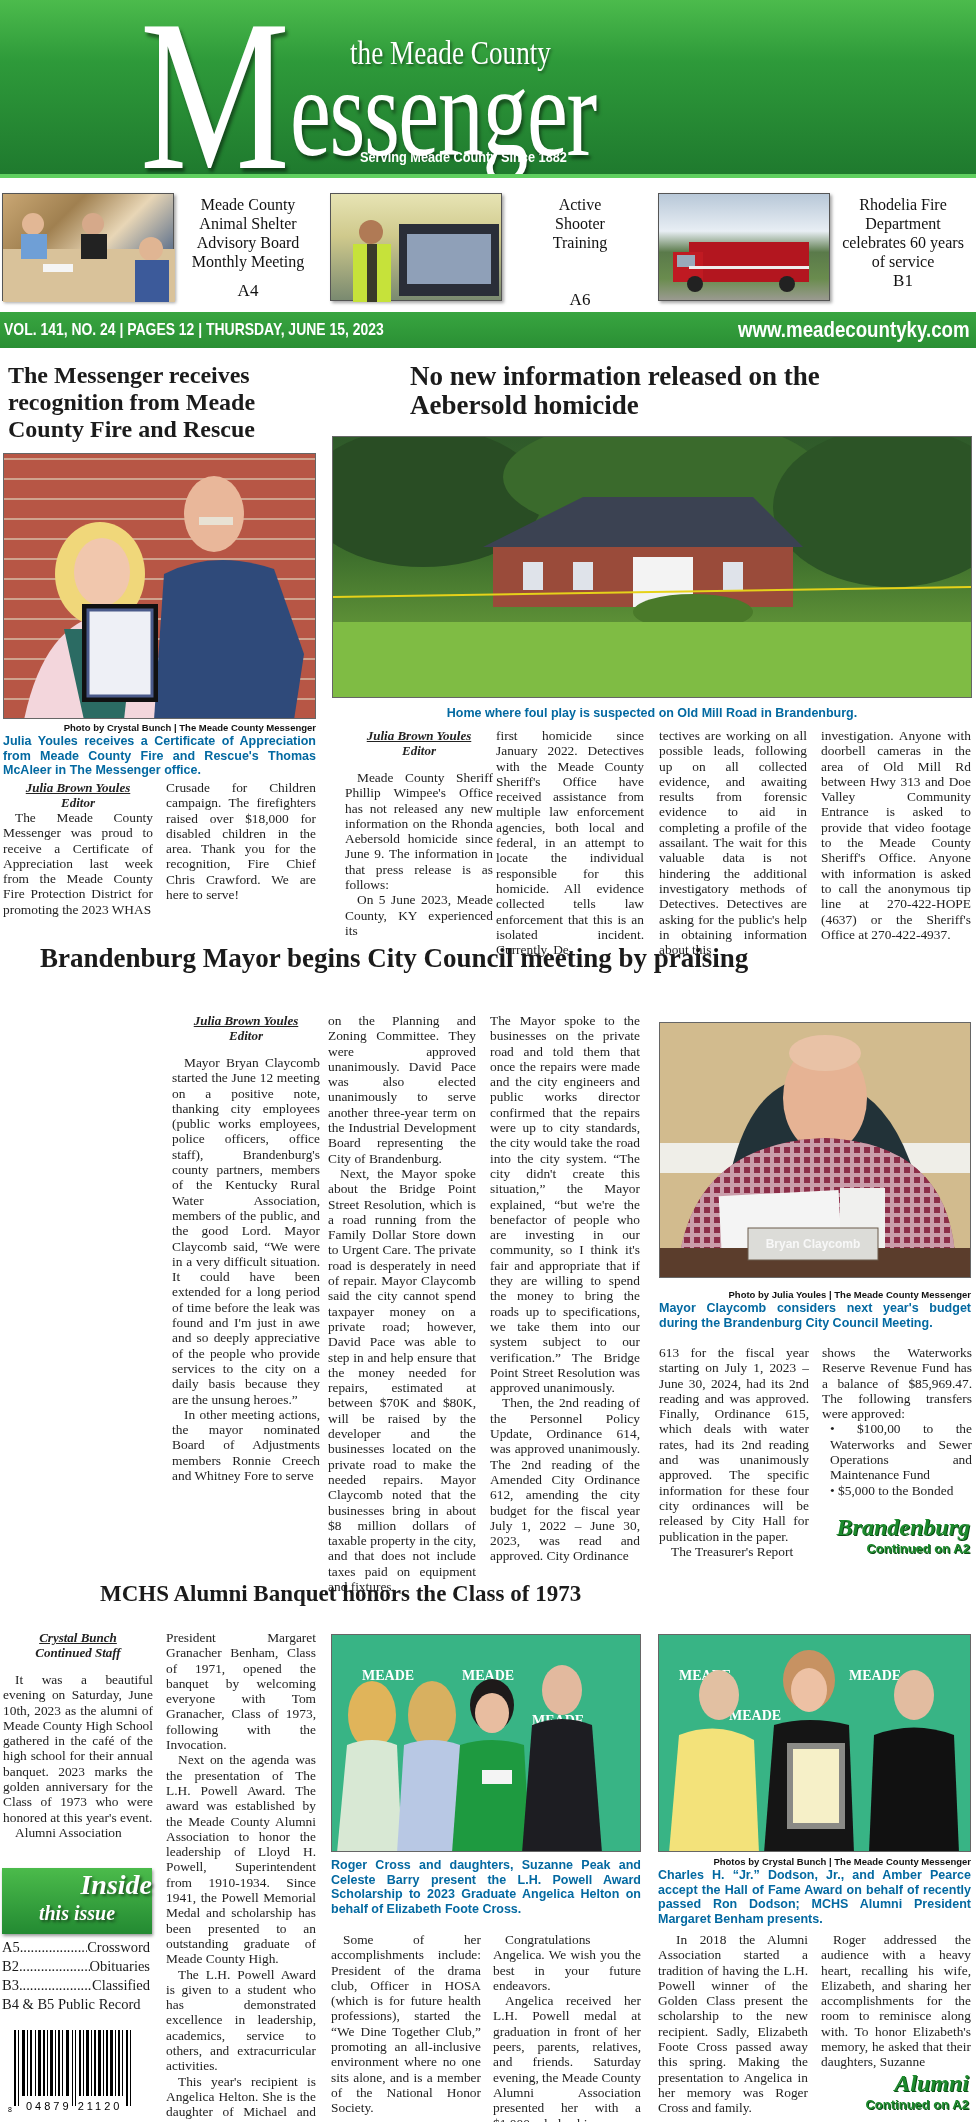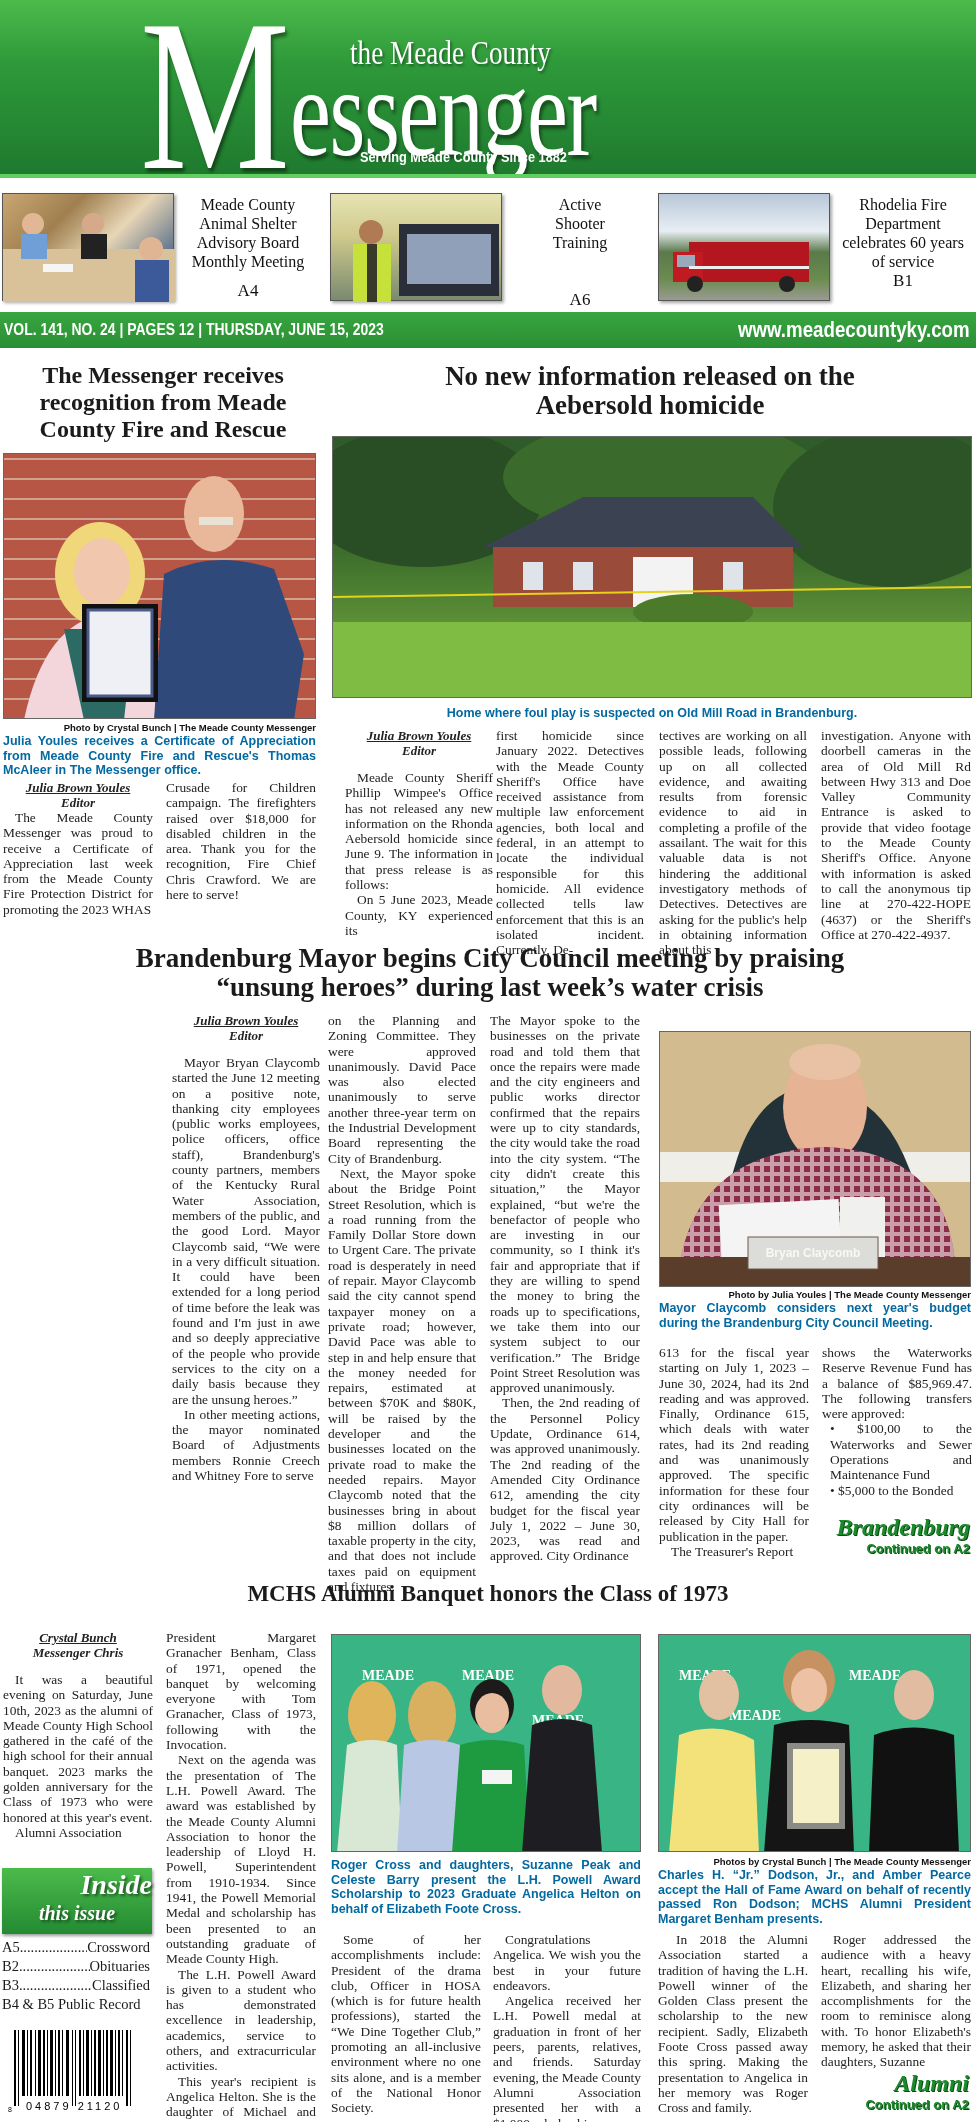"The Messenger receives recognition from" h2.hl { text-align: center -> none }
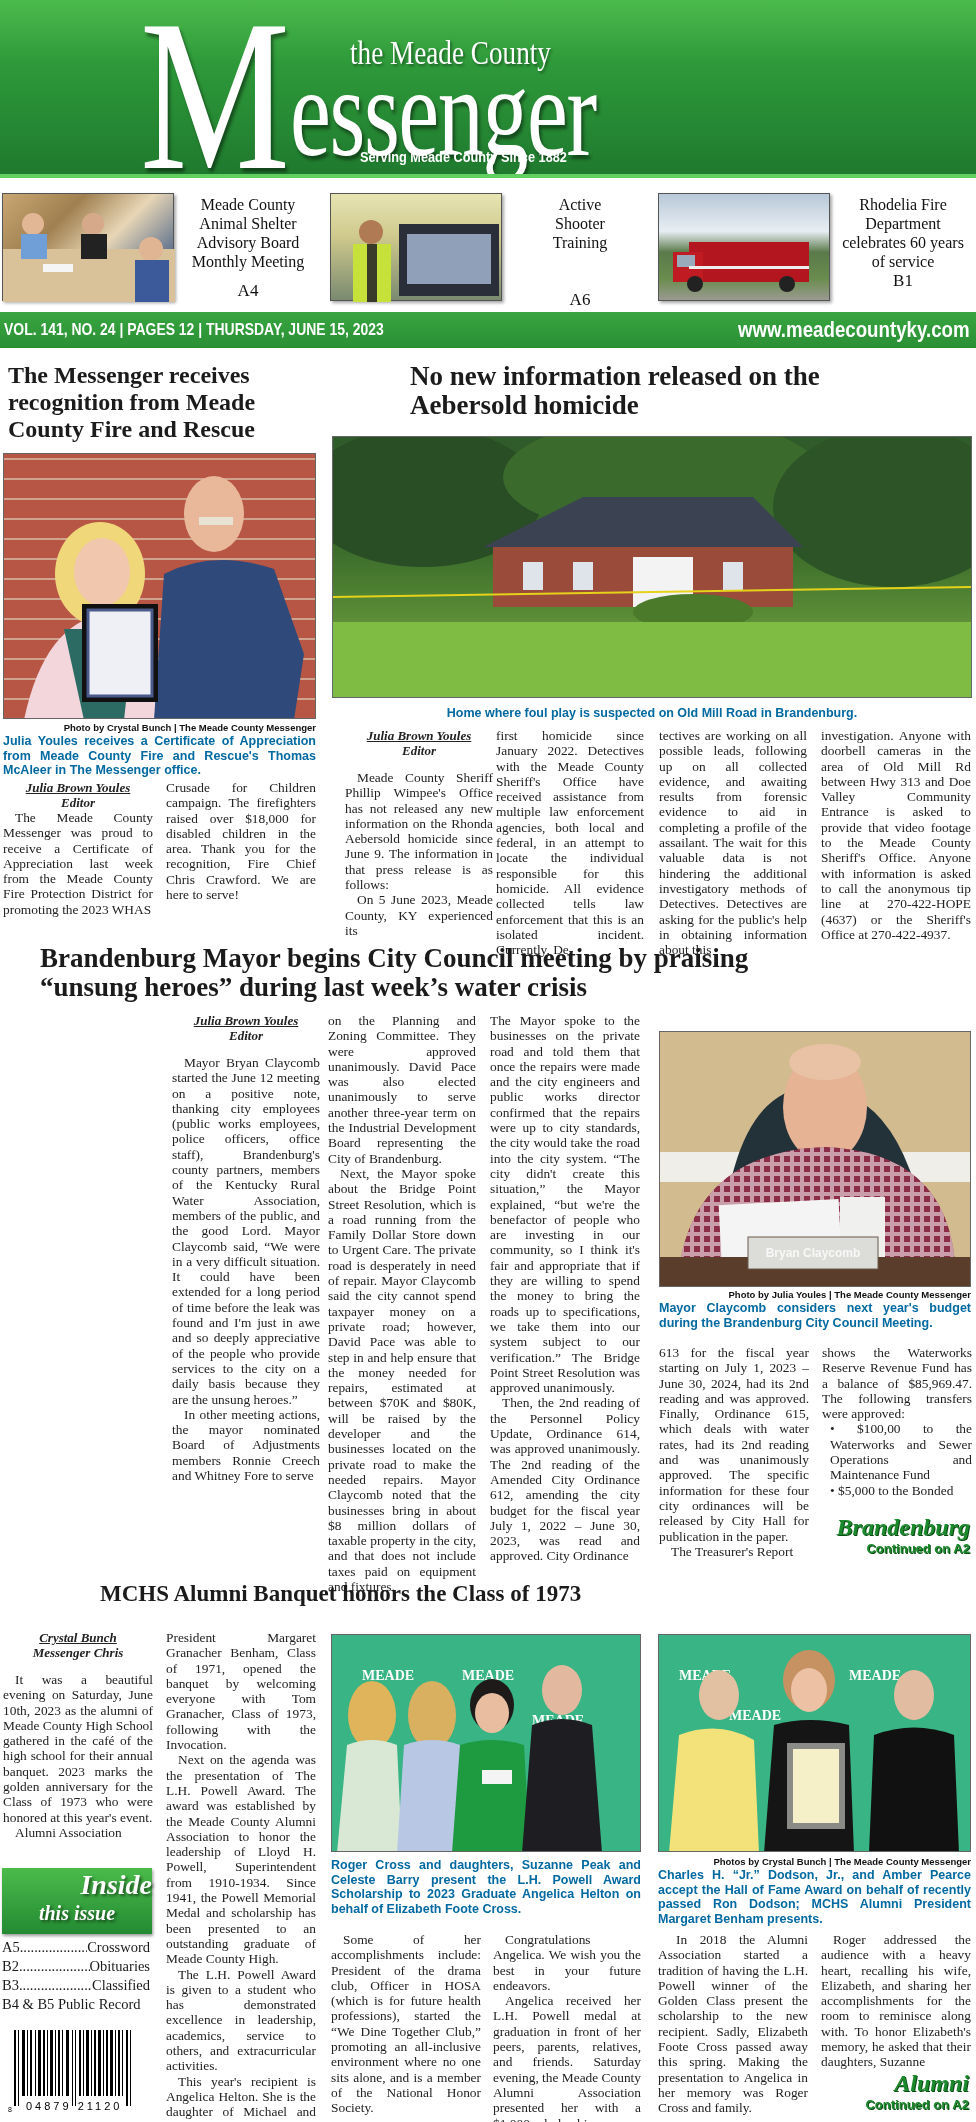"“unsung heroes” during last week’s" span { html: <span>“unsung heroes” during last week’s water crisis</span> -> none }
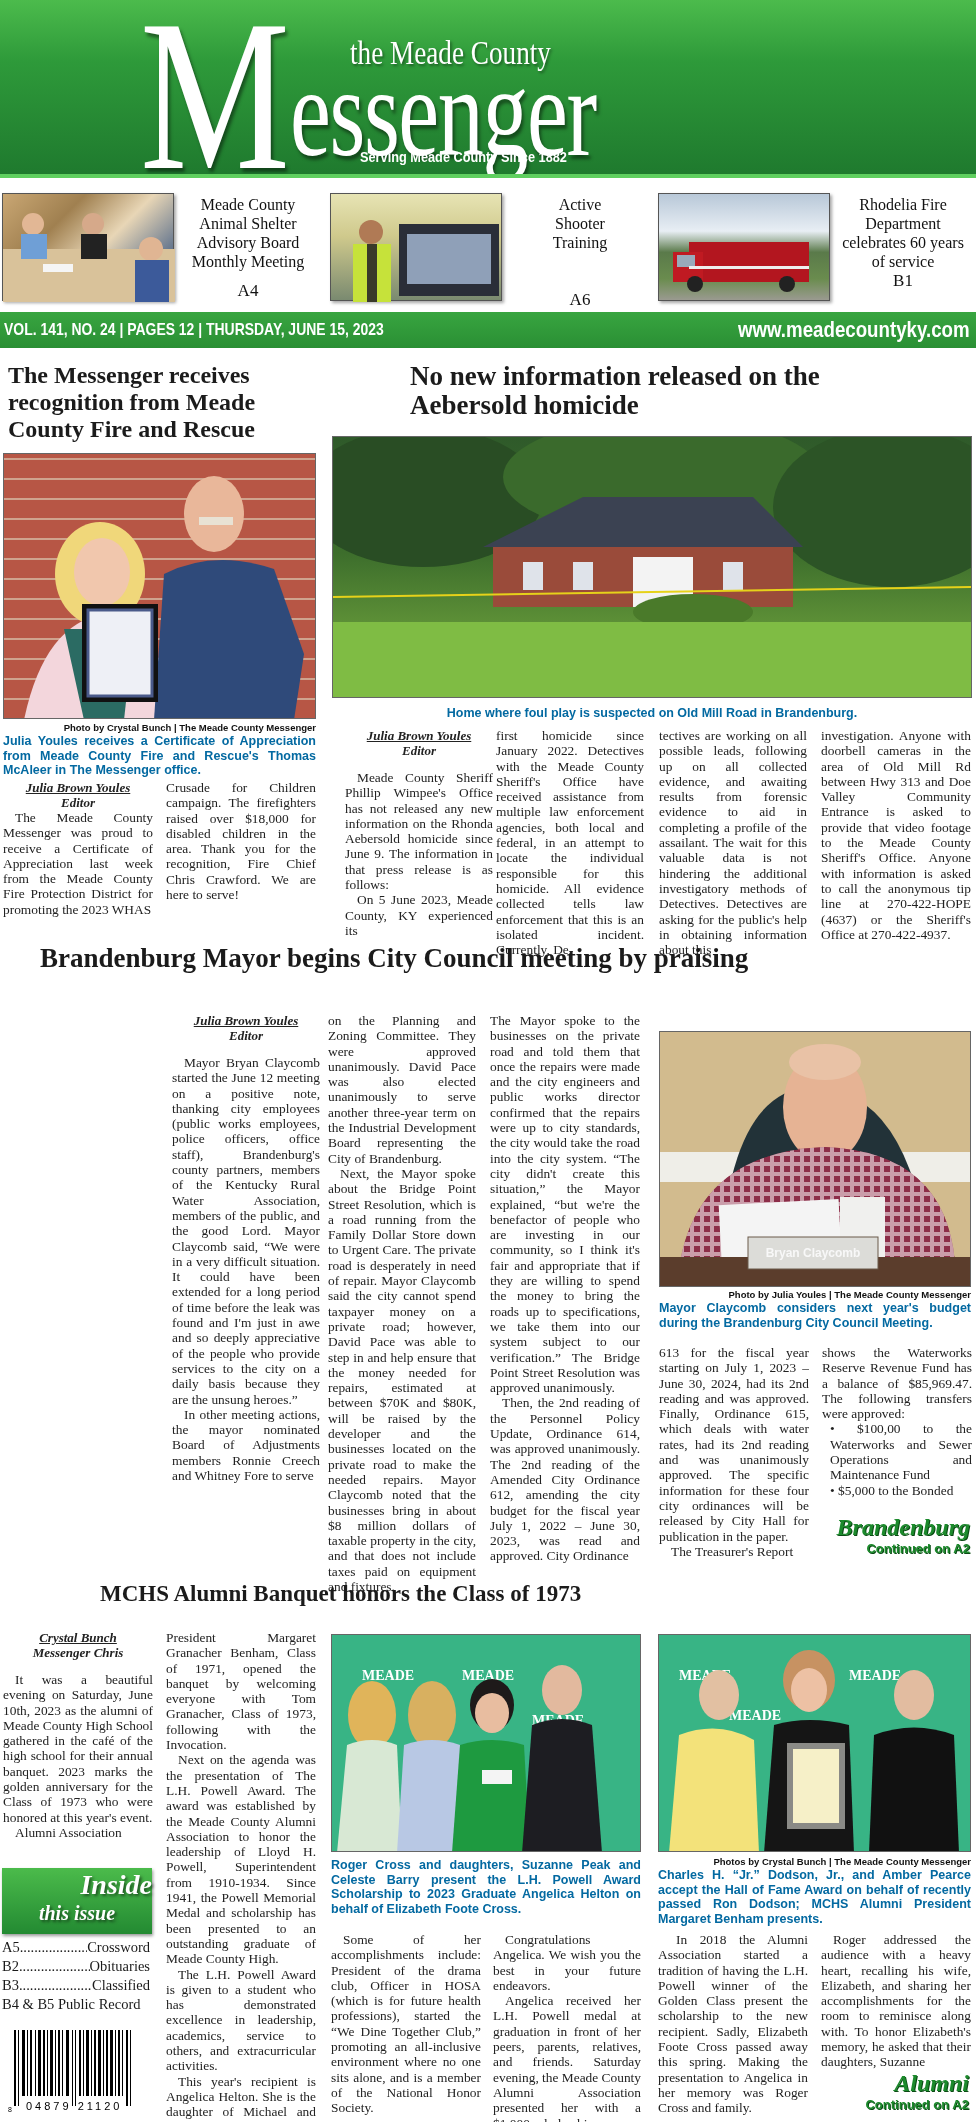"Bryan Claycomb" div.photo { margin-top: 9px -> none }
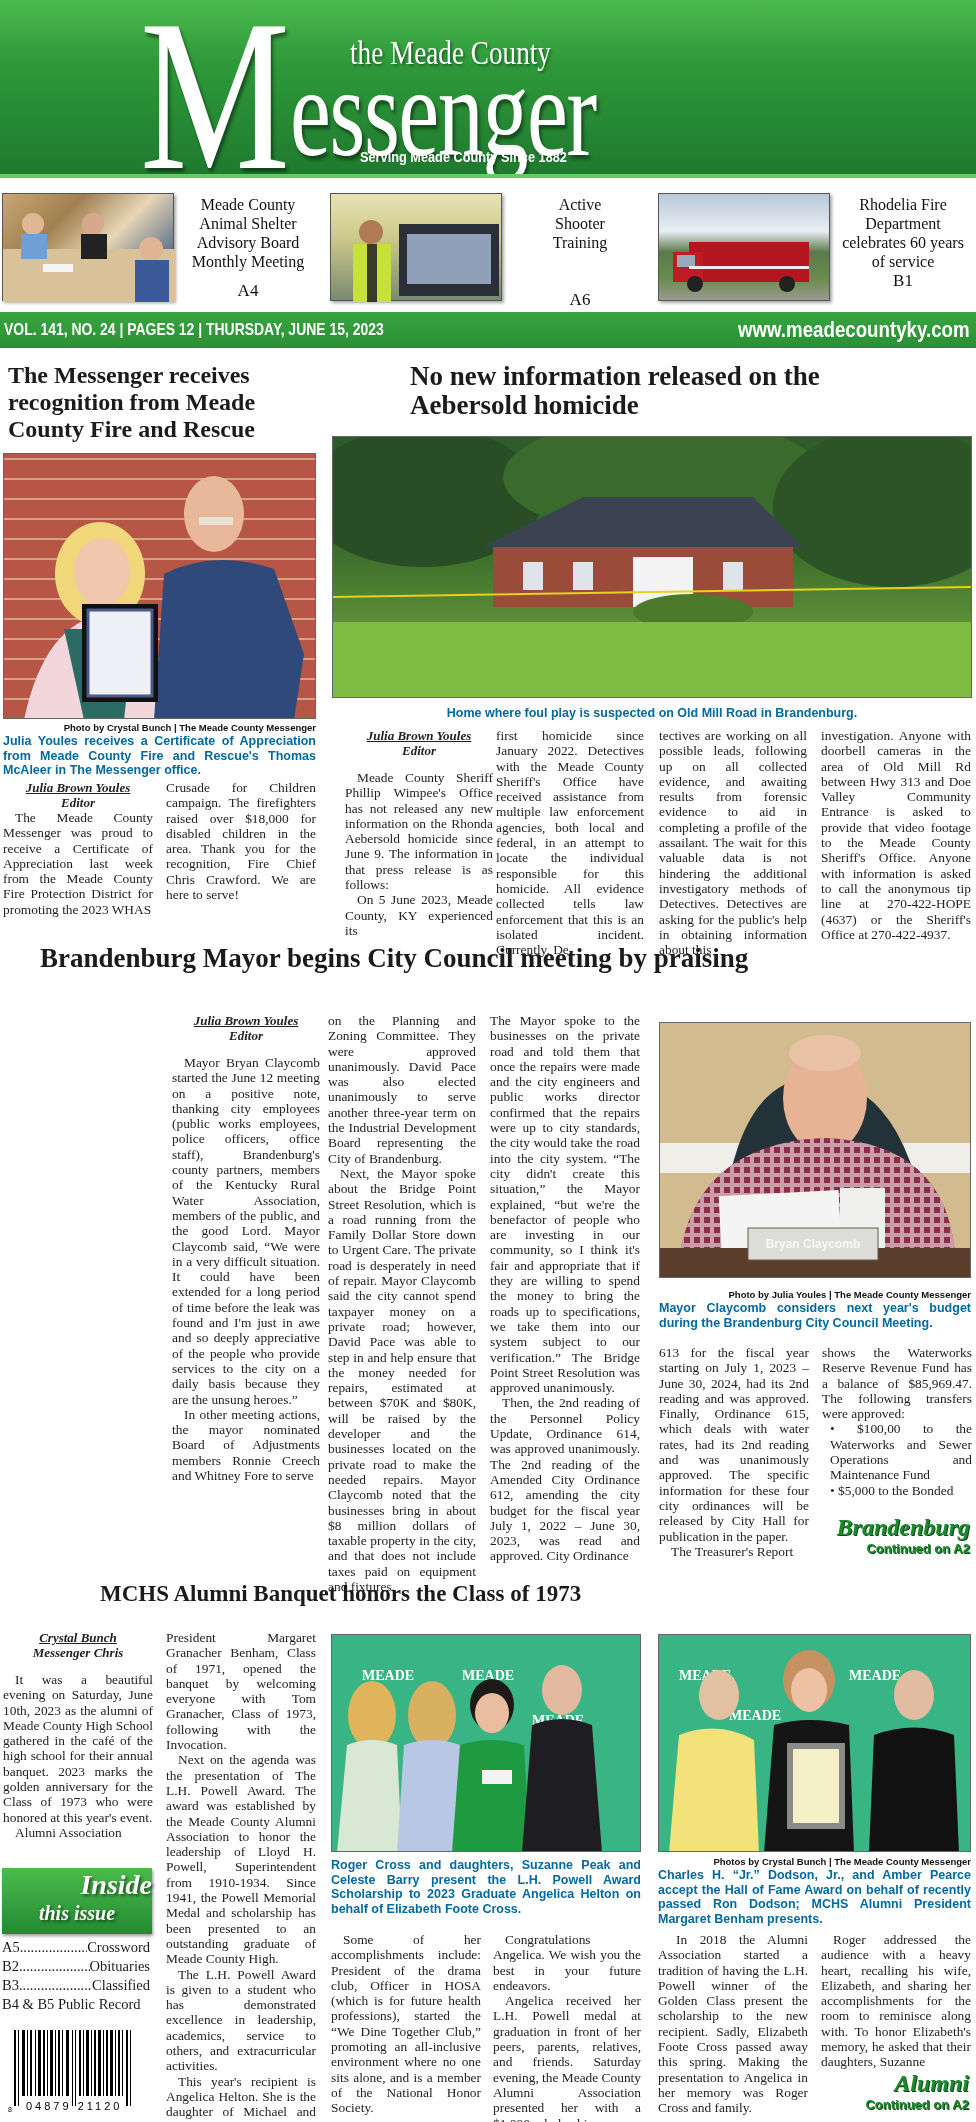"Messenger Chris" span.ttl { text: Messenger Chris -> Continued Staff }
